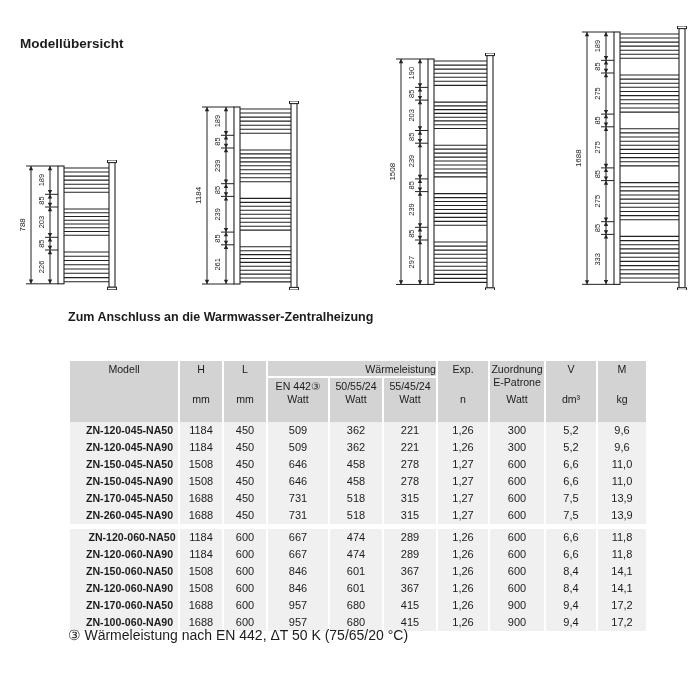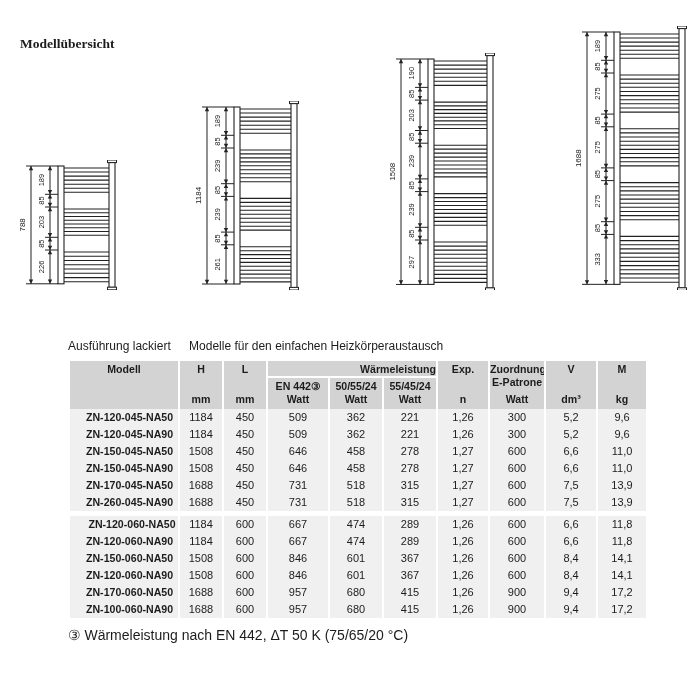"Modellübersicht" .page-title { font-family: Liberation Serif, serif -> none }
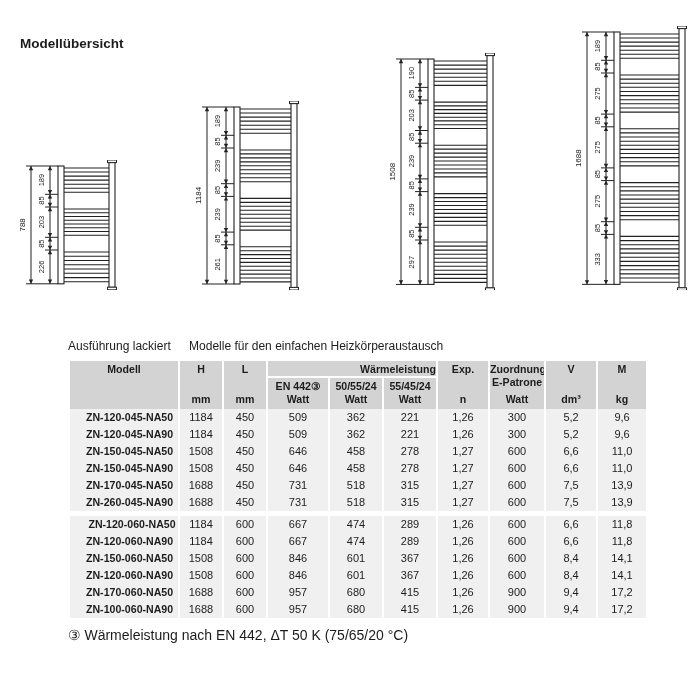"Zum Anschluss an die" h2.section-heading { html: none -> <h2>Zum Anschluss an die Warmwasser-Zentralheizung</h2> }
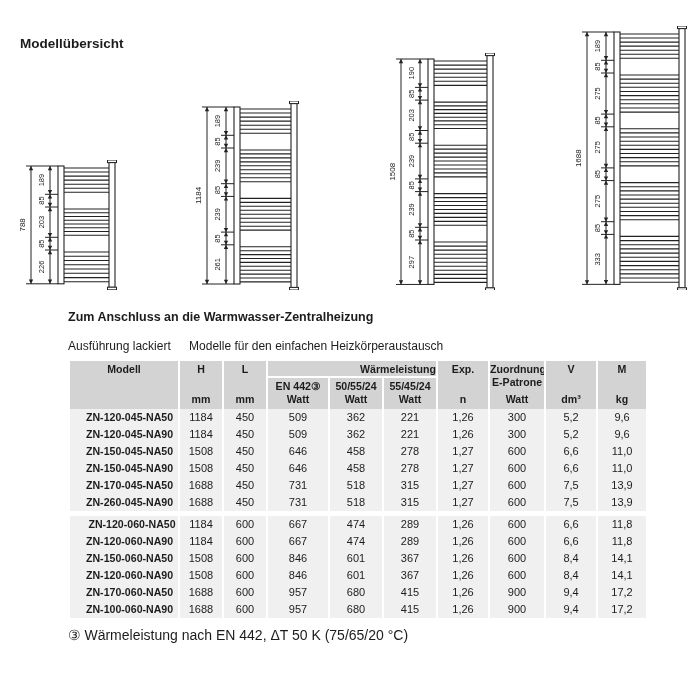"Ausführung lackiert Modelle für den" div.subheading { html: <div> <span>Ausführung lackiert</span> <span>Modelle für den einfachen Heizkörperaustausch</span> </div> -> none }
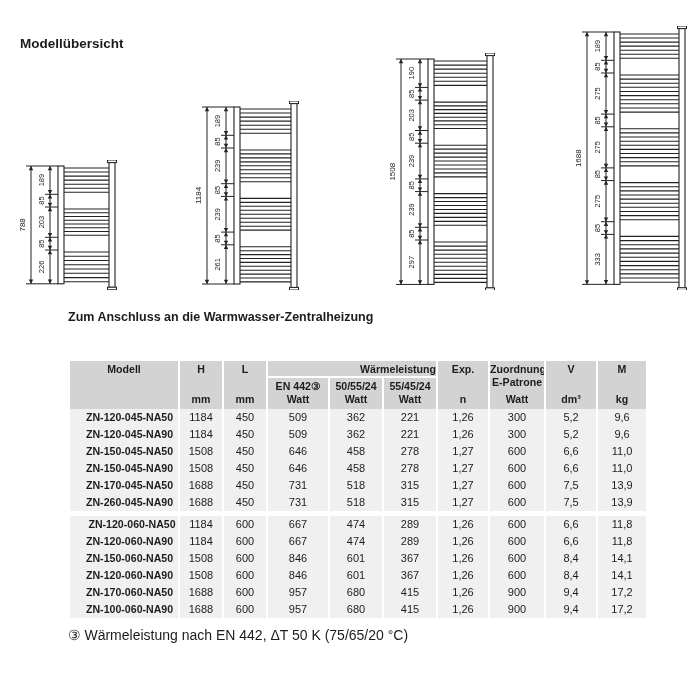"Modell" .models-table thead th { font-weight: bold -> normal }
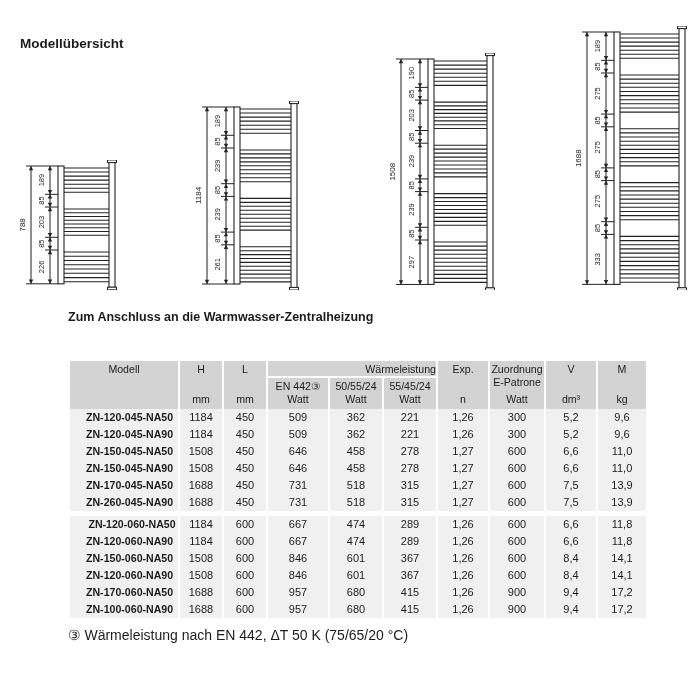"mm" .models-table thead tr.r3 th { padding-bottom: 3px -> 16px }
